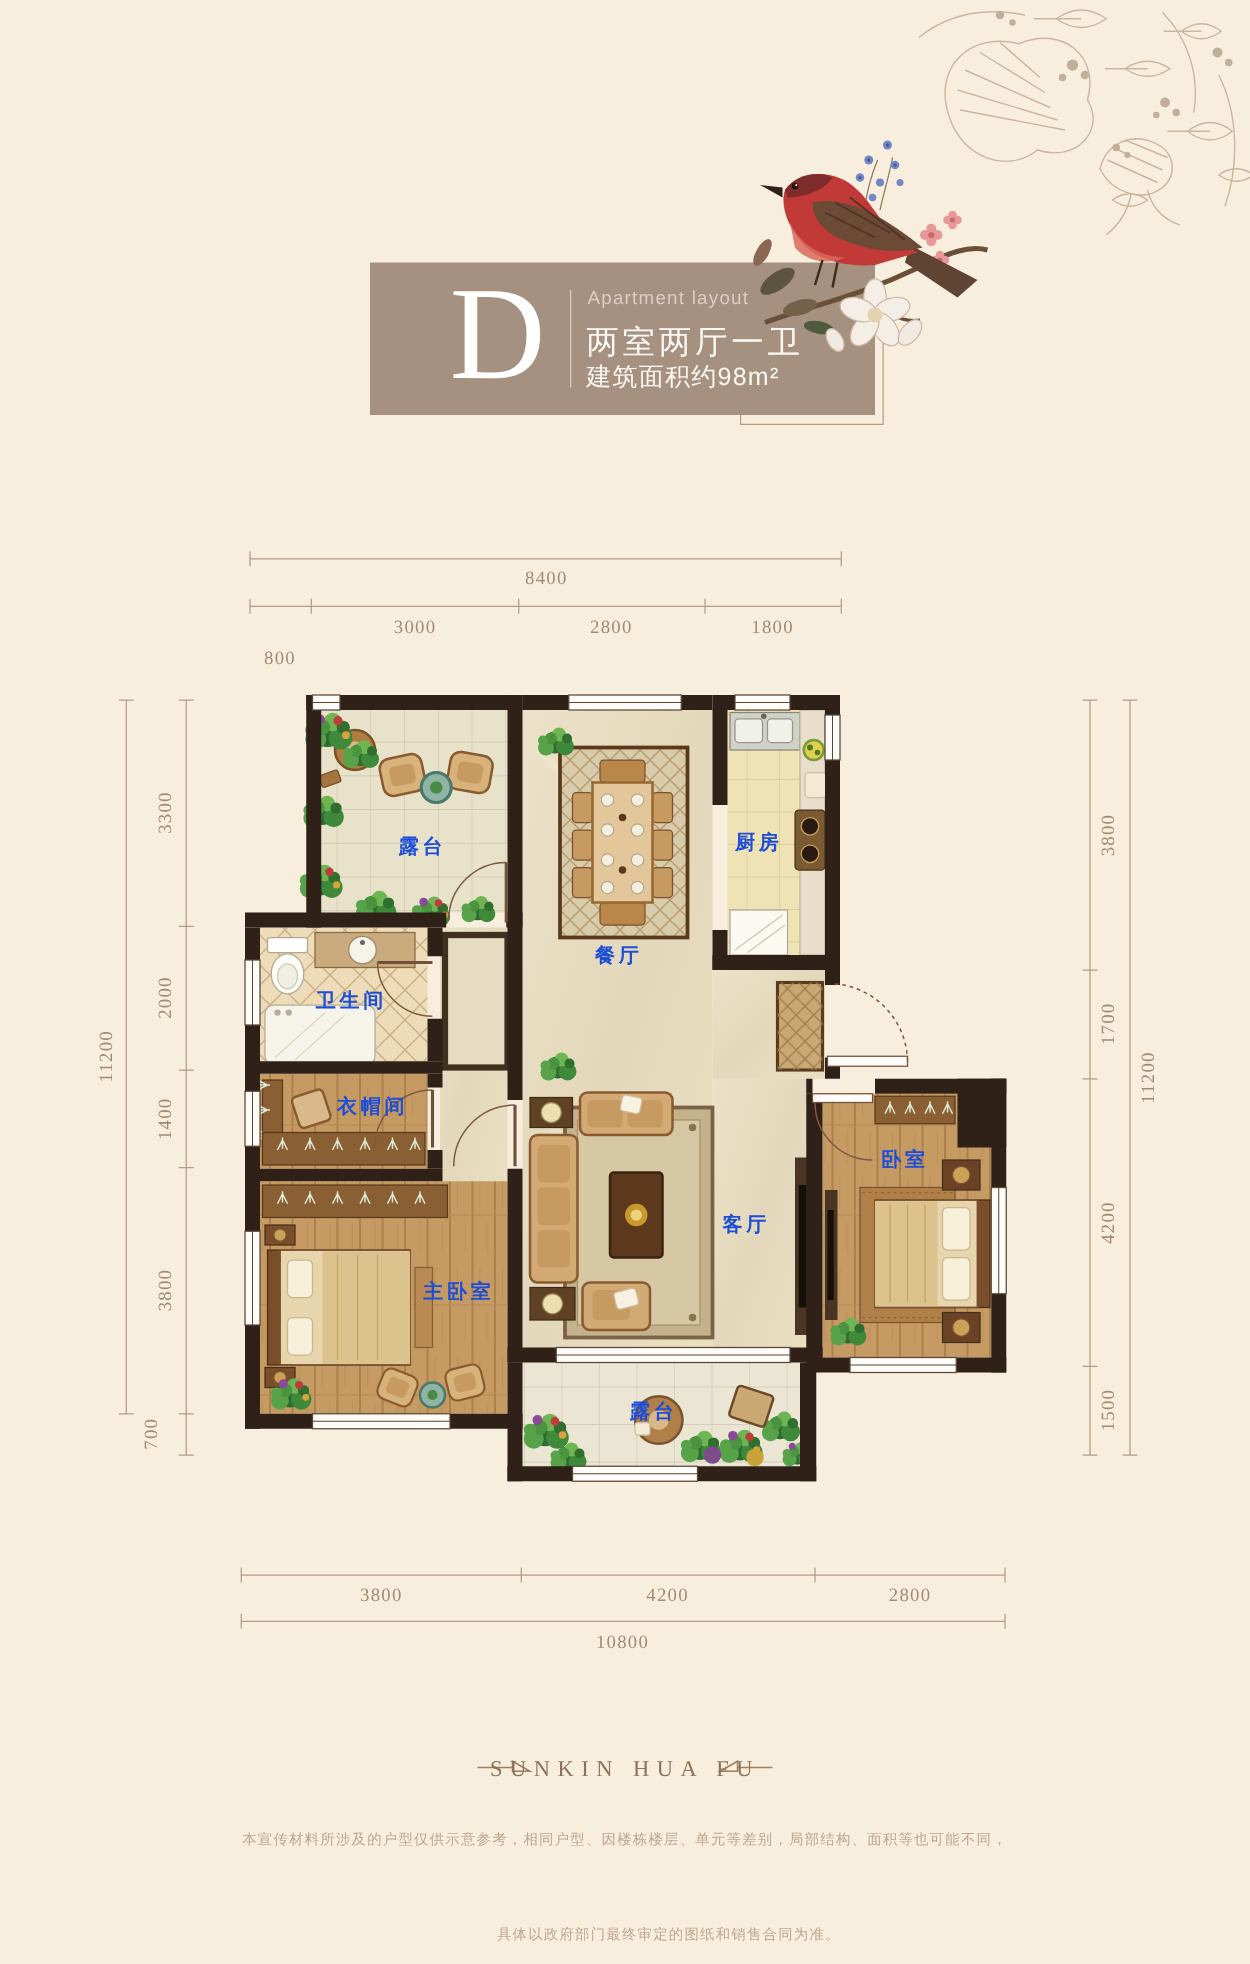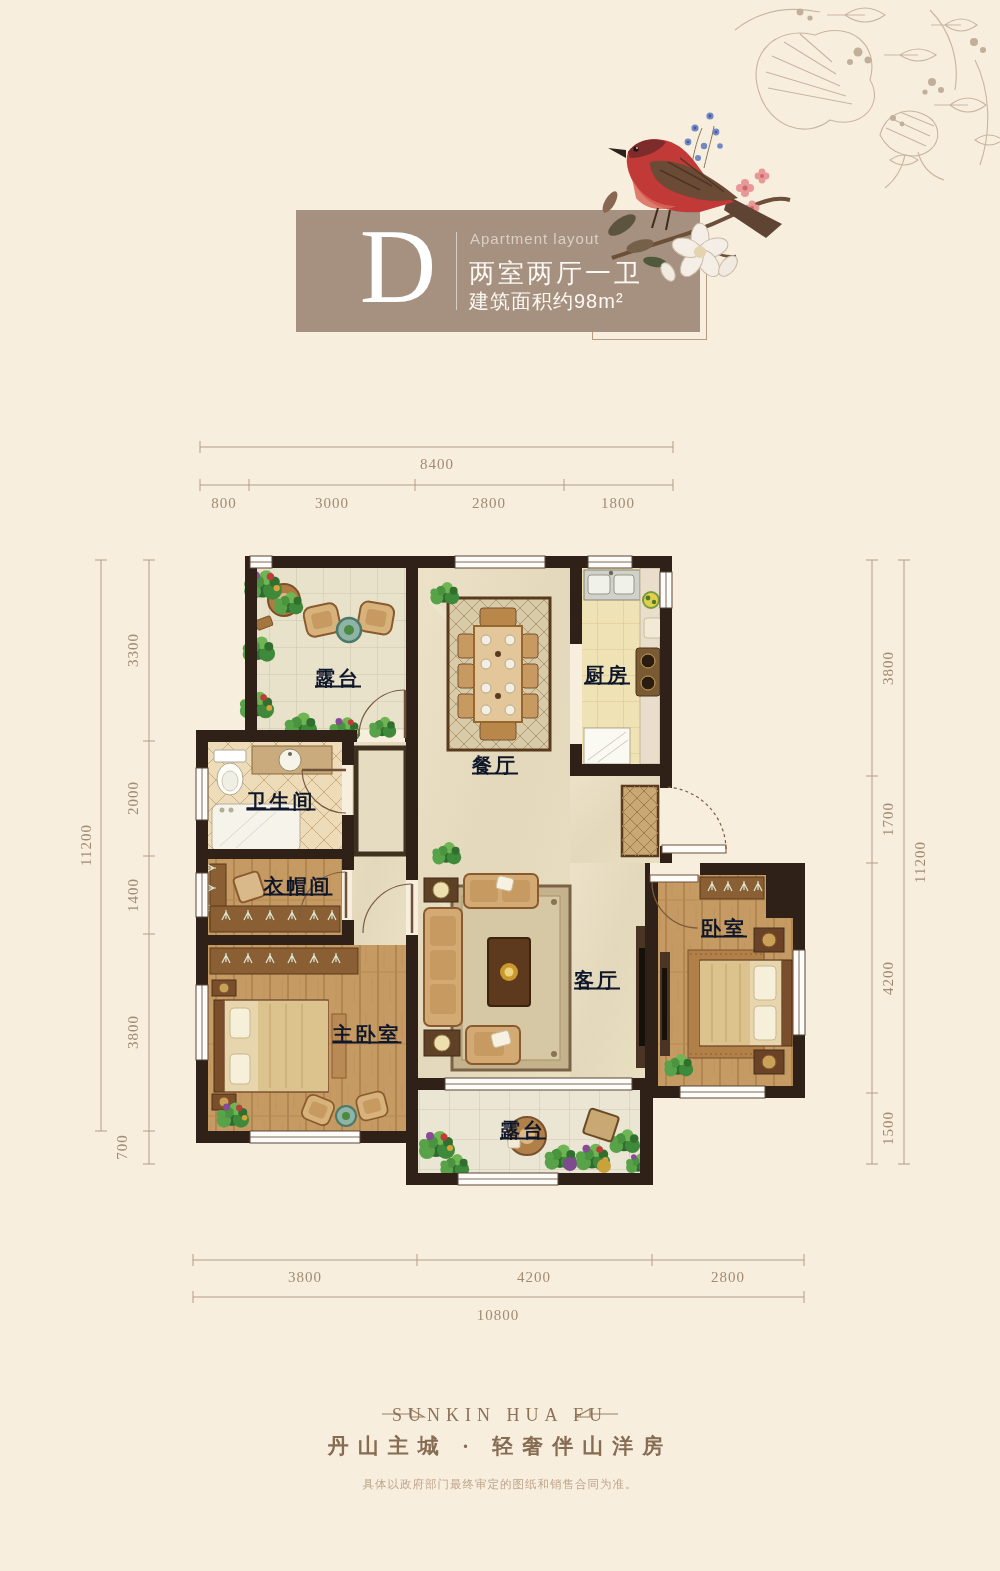"800" div.dim { top: 503px -> 528px }
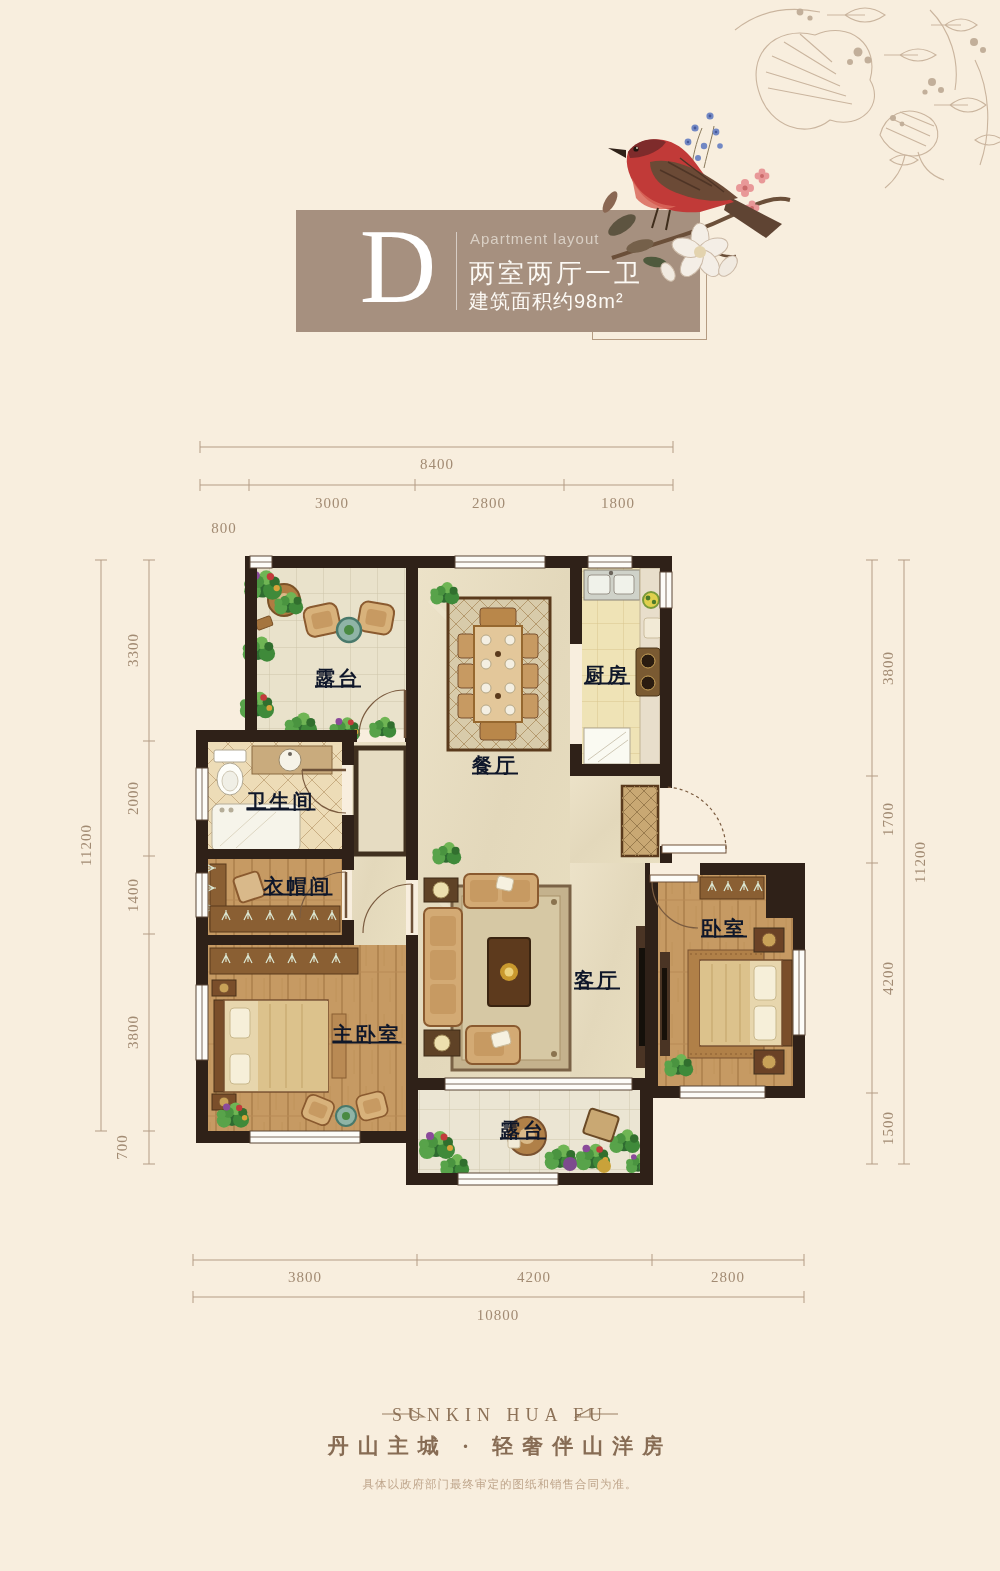"露台" .room-label { color: #0f172a -> #1d4ed8; font-size: 20px -> 16px; text-decoration: underline -> none }
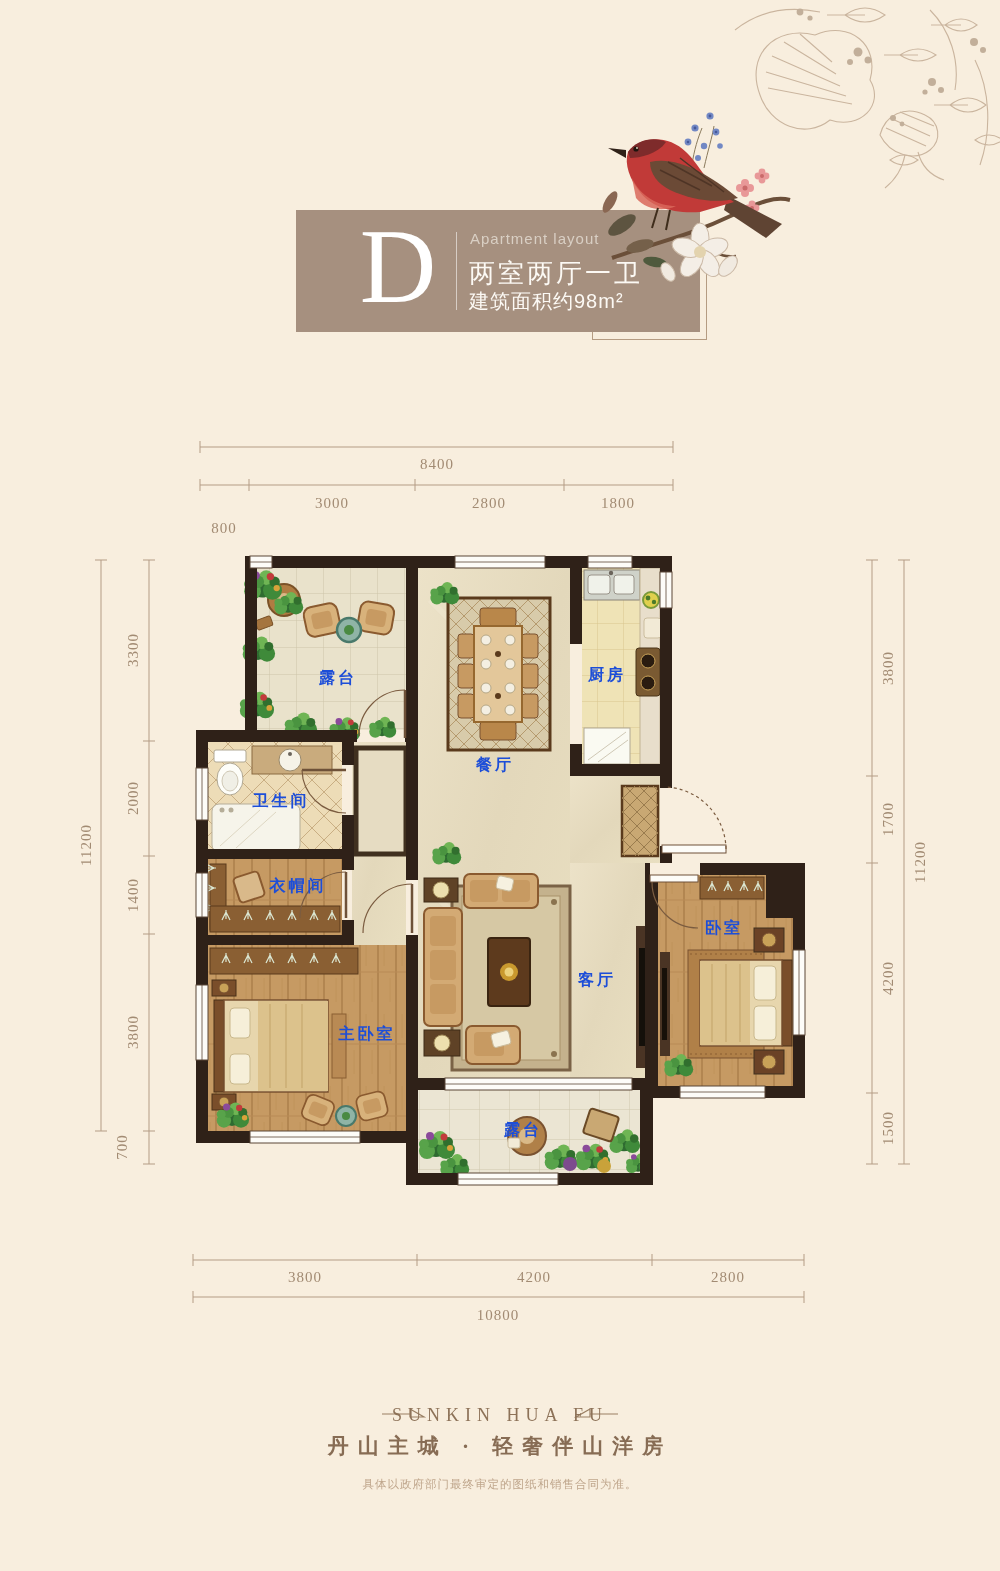"丹山主城 · 轻奢伴山洋房" div.tagline { html: <div>丹山主城 · 轻奢伴山洋房</div> -> none }
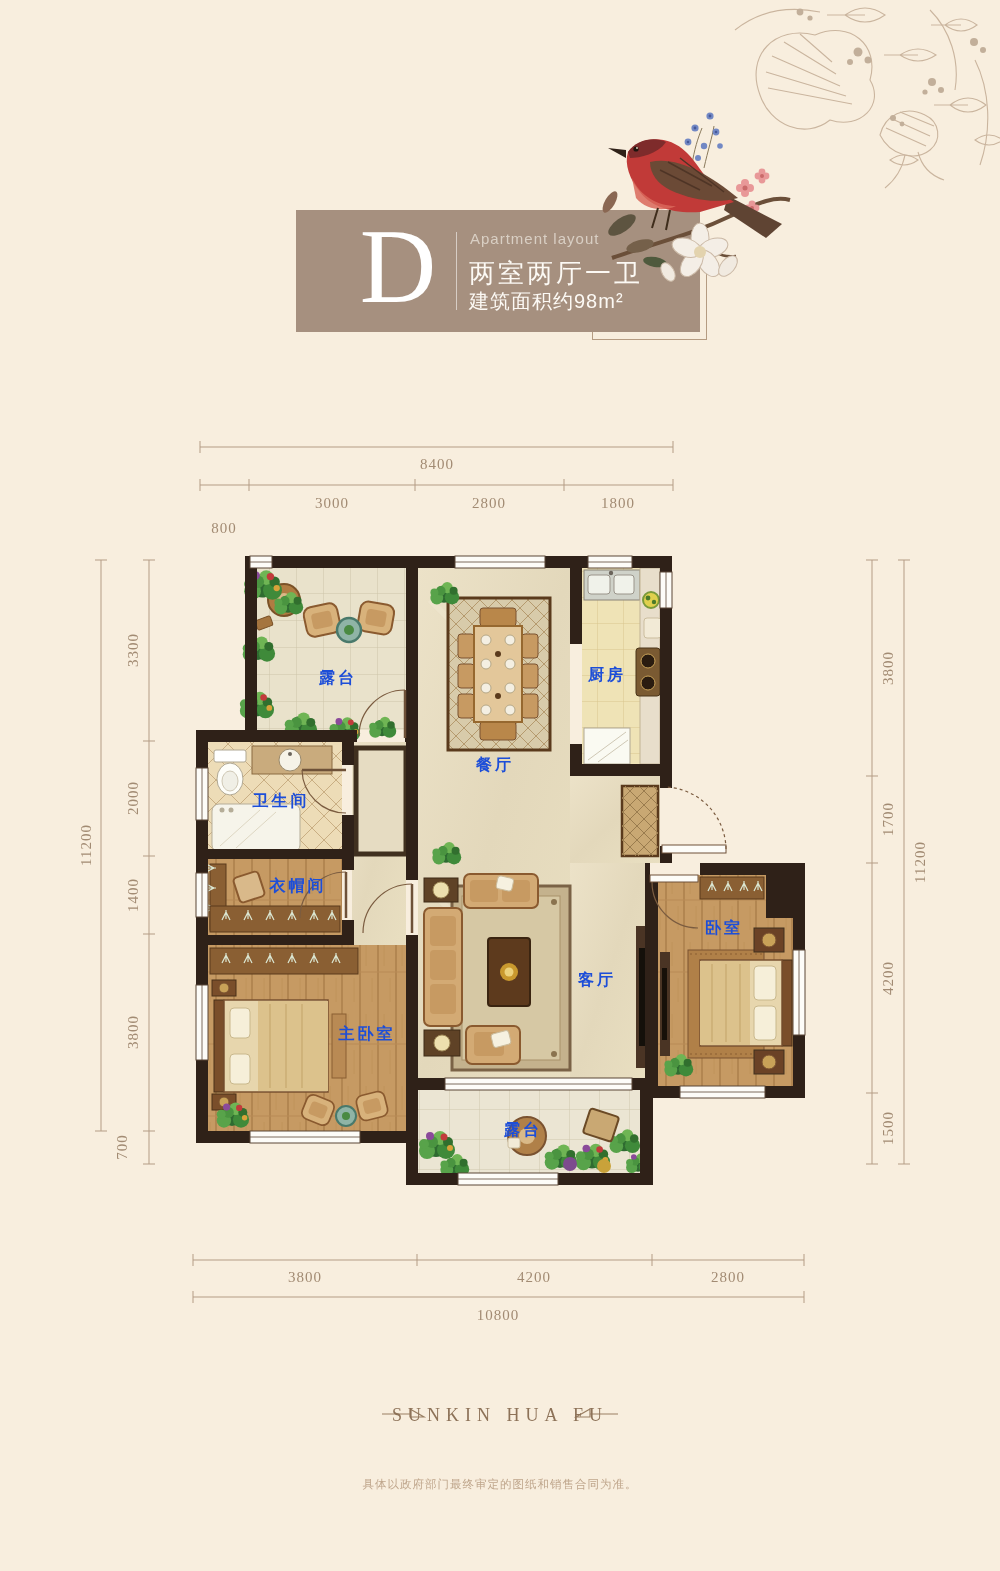"本宣传材料所涉及的户型仅供示意参考，相同户型、因楼栋楼层、单元等差别，局部结构、" div.disc { html: none -> <div>本宣传材料所涉及的户型仅供示意参考，相同户型、因楼栋楼层、单元等差别，局部结构、面积等也可能不同，</div> }
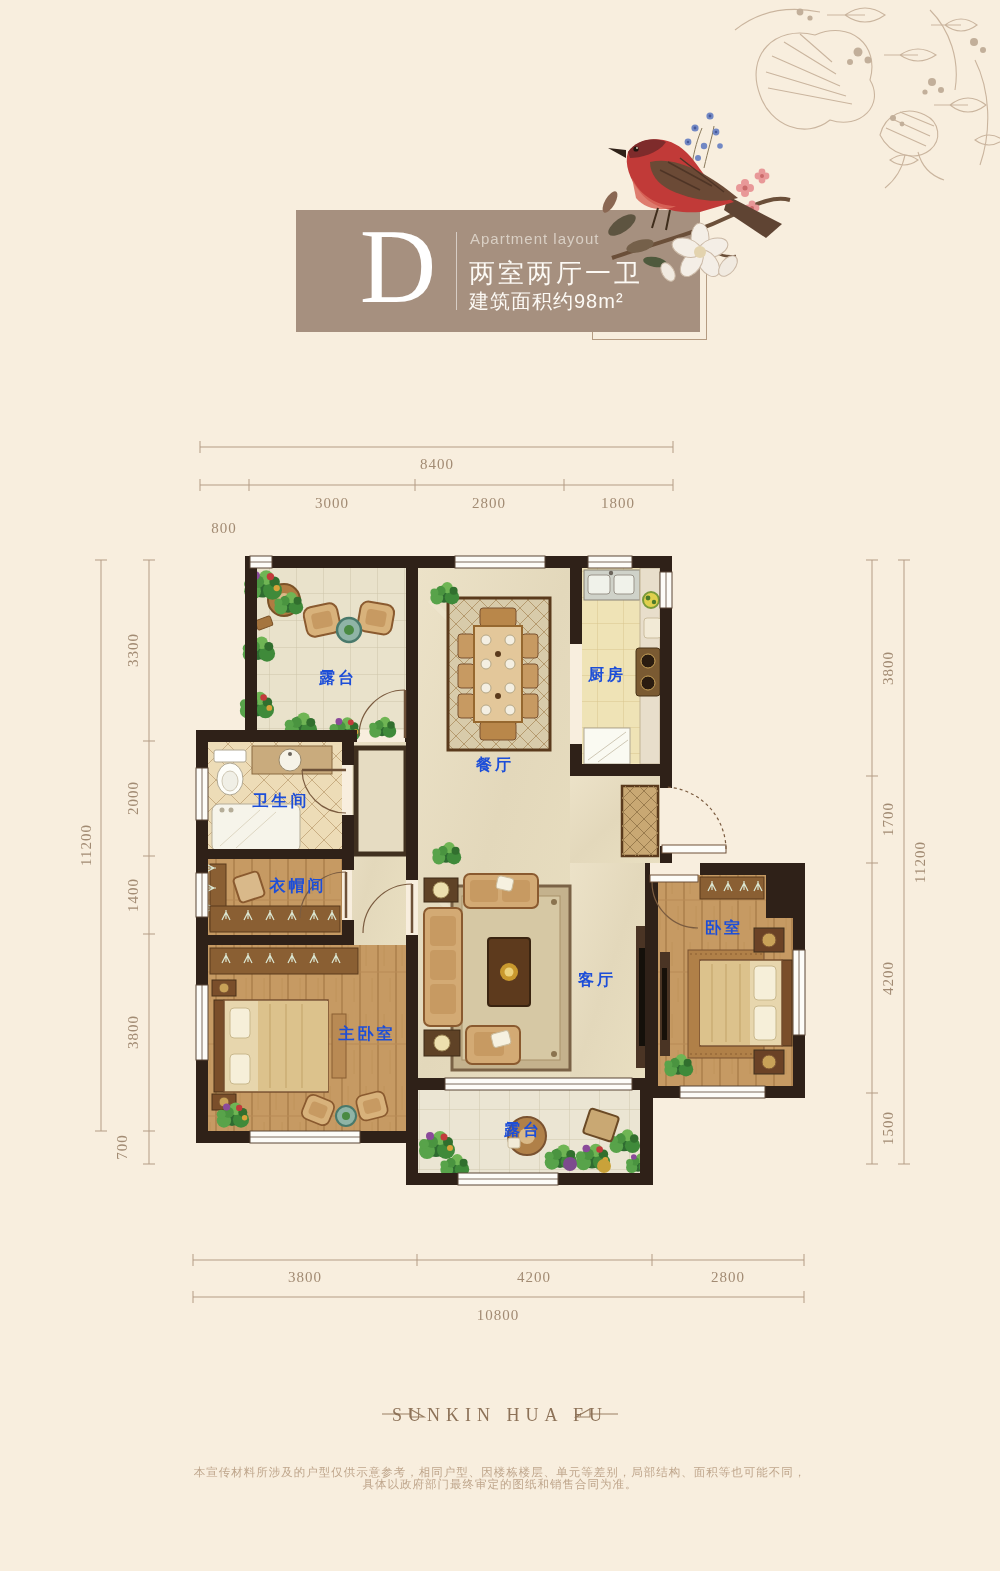"具体以政府部门最终审定的图纸和销售合同为准。" .disc.l2 { margin-left: none -> 35px; top: 1484px -> 1548px }
